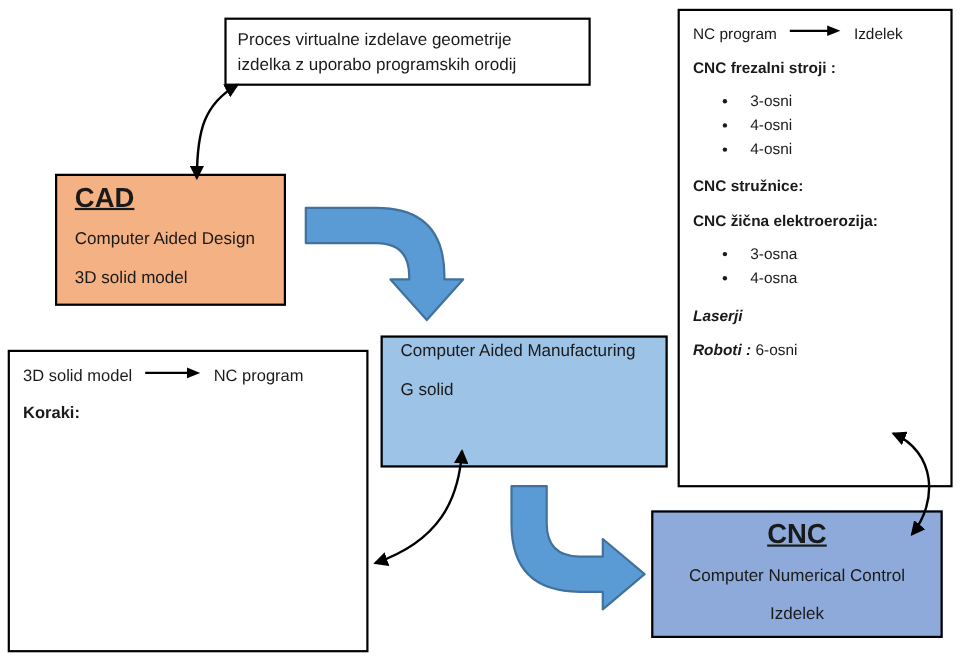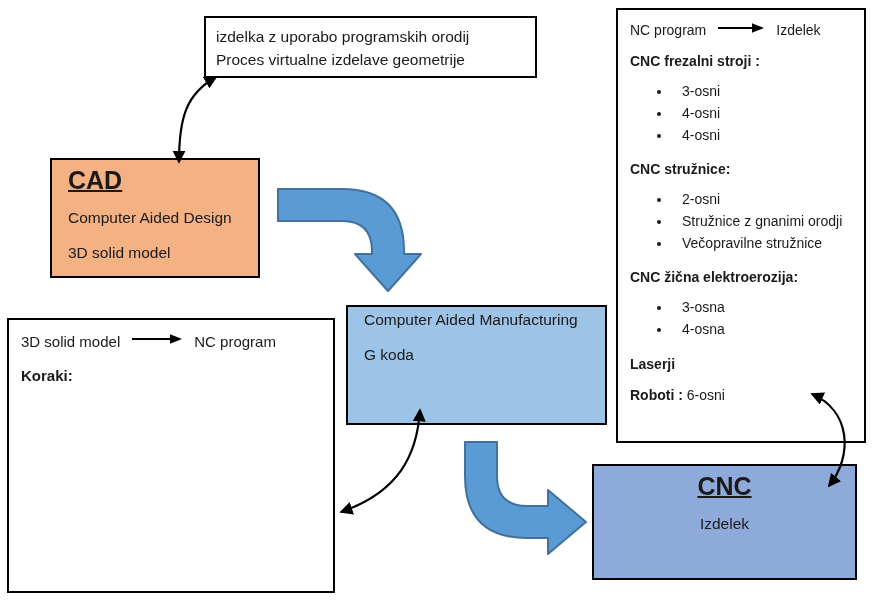"izdelka z uporabo programskih orodij" div { order: before "Proces virtualne izdelave geometrije" -> after "Proces virtualne izdelave geometrije" }
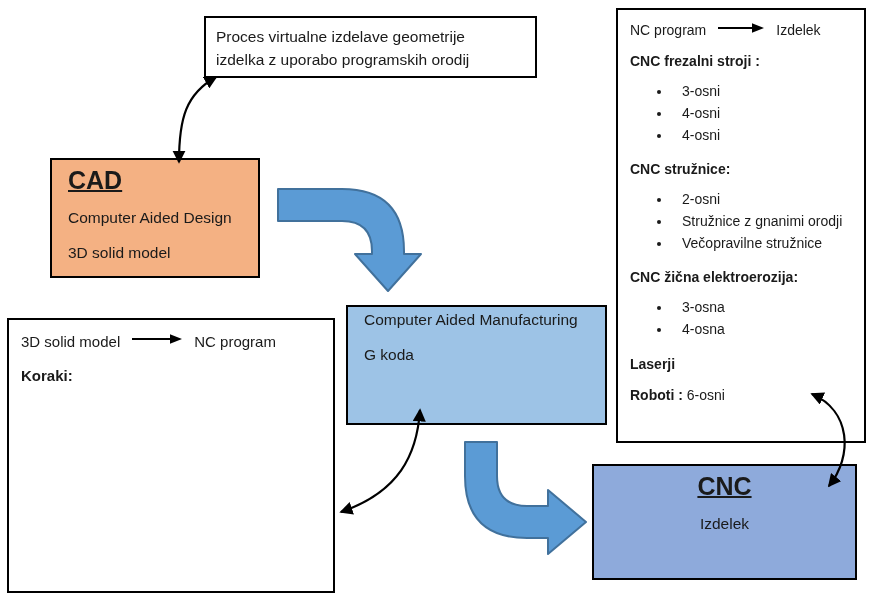"2-osni" ul.bullet-list { html: <ul> <li>2-osni</li> <li>Stružnice z gnanimi orodji</li> <li>Večopravilne stružnice</li> </ul> -> none }
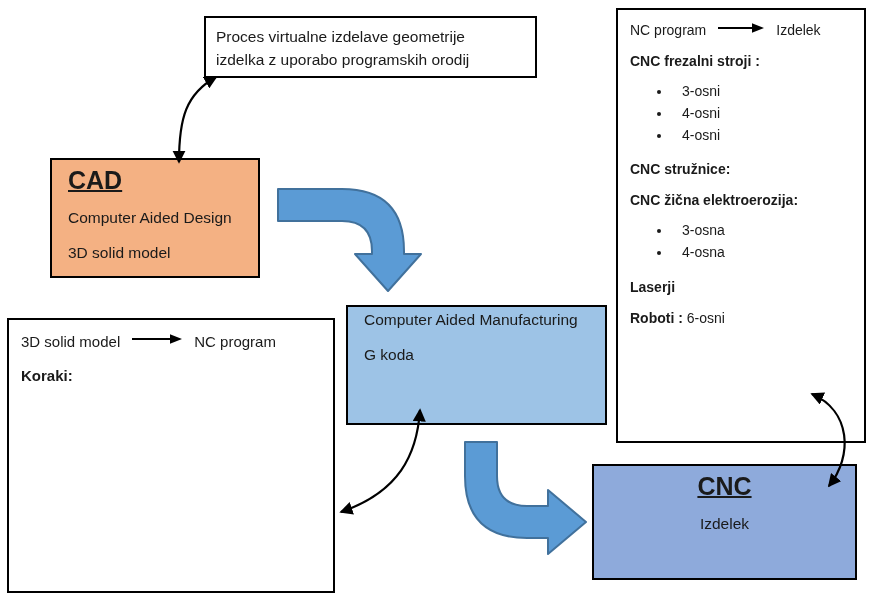"Laserji" .bold { font-style: none -> italic }
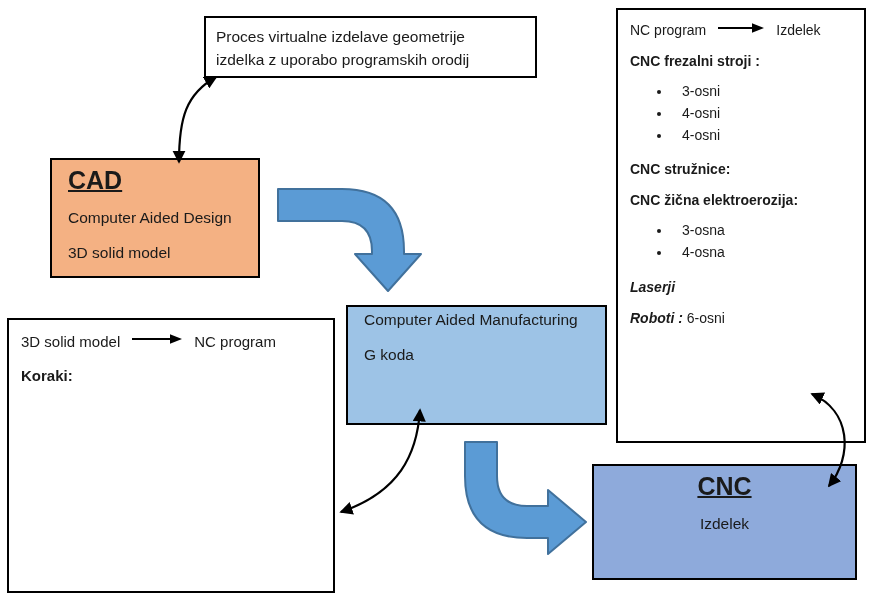"G koda" div.stage-line { text: koda -> solid }
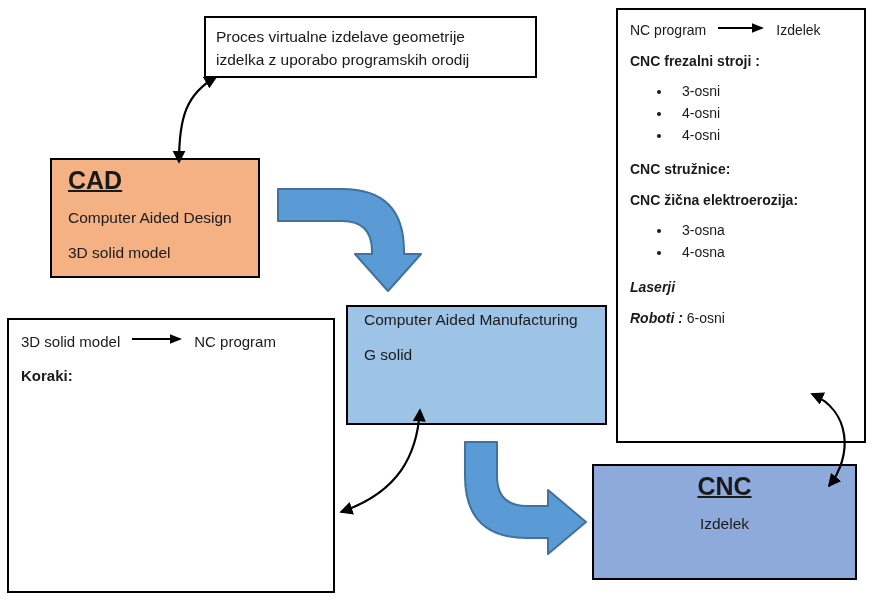"Computer Numerical Control" div.stage-line { html: none -> <div>Computer Numerical Control</div> }
